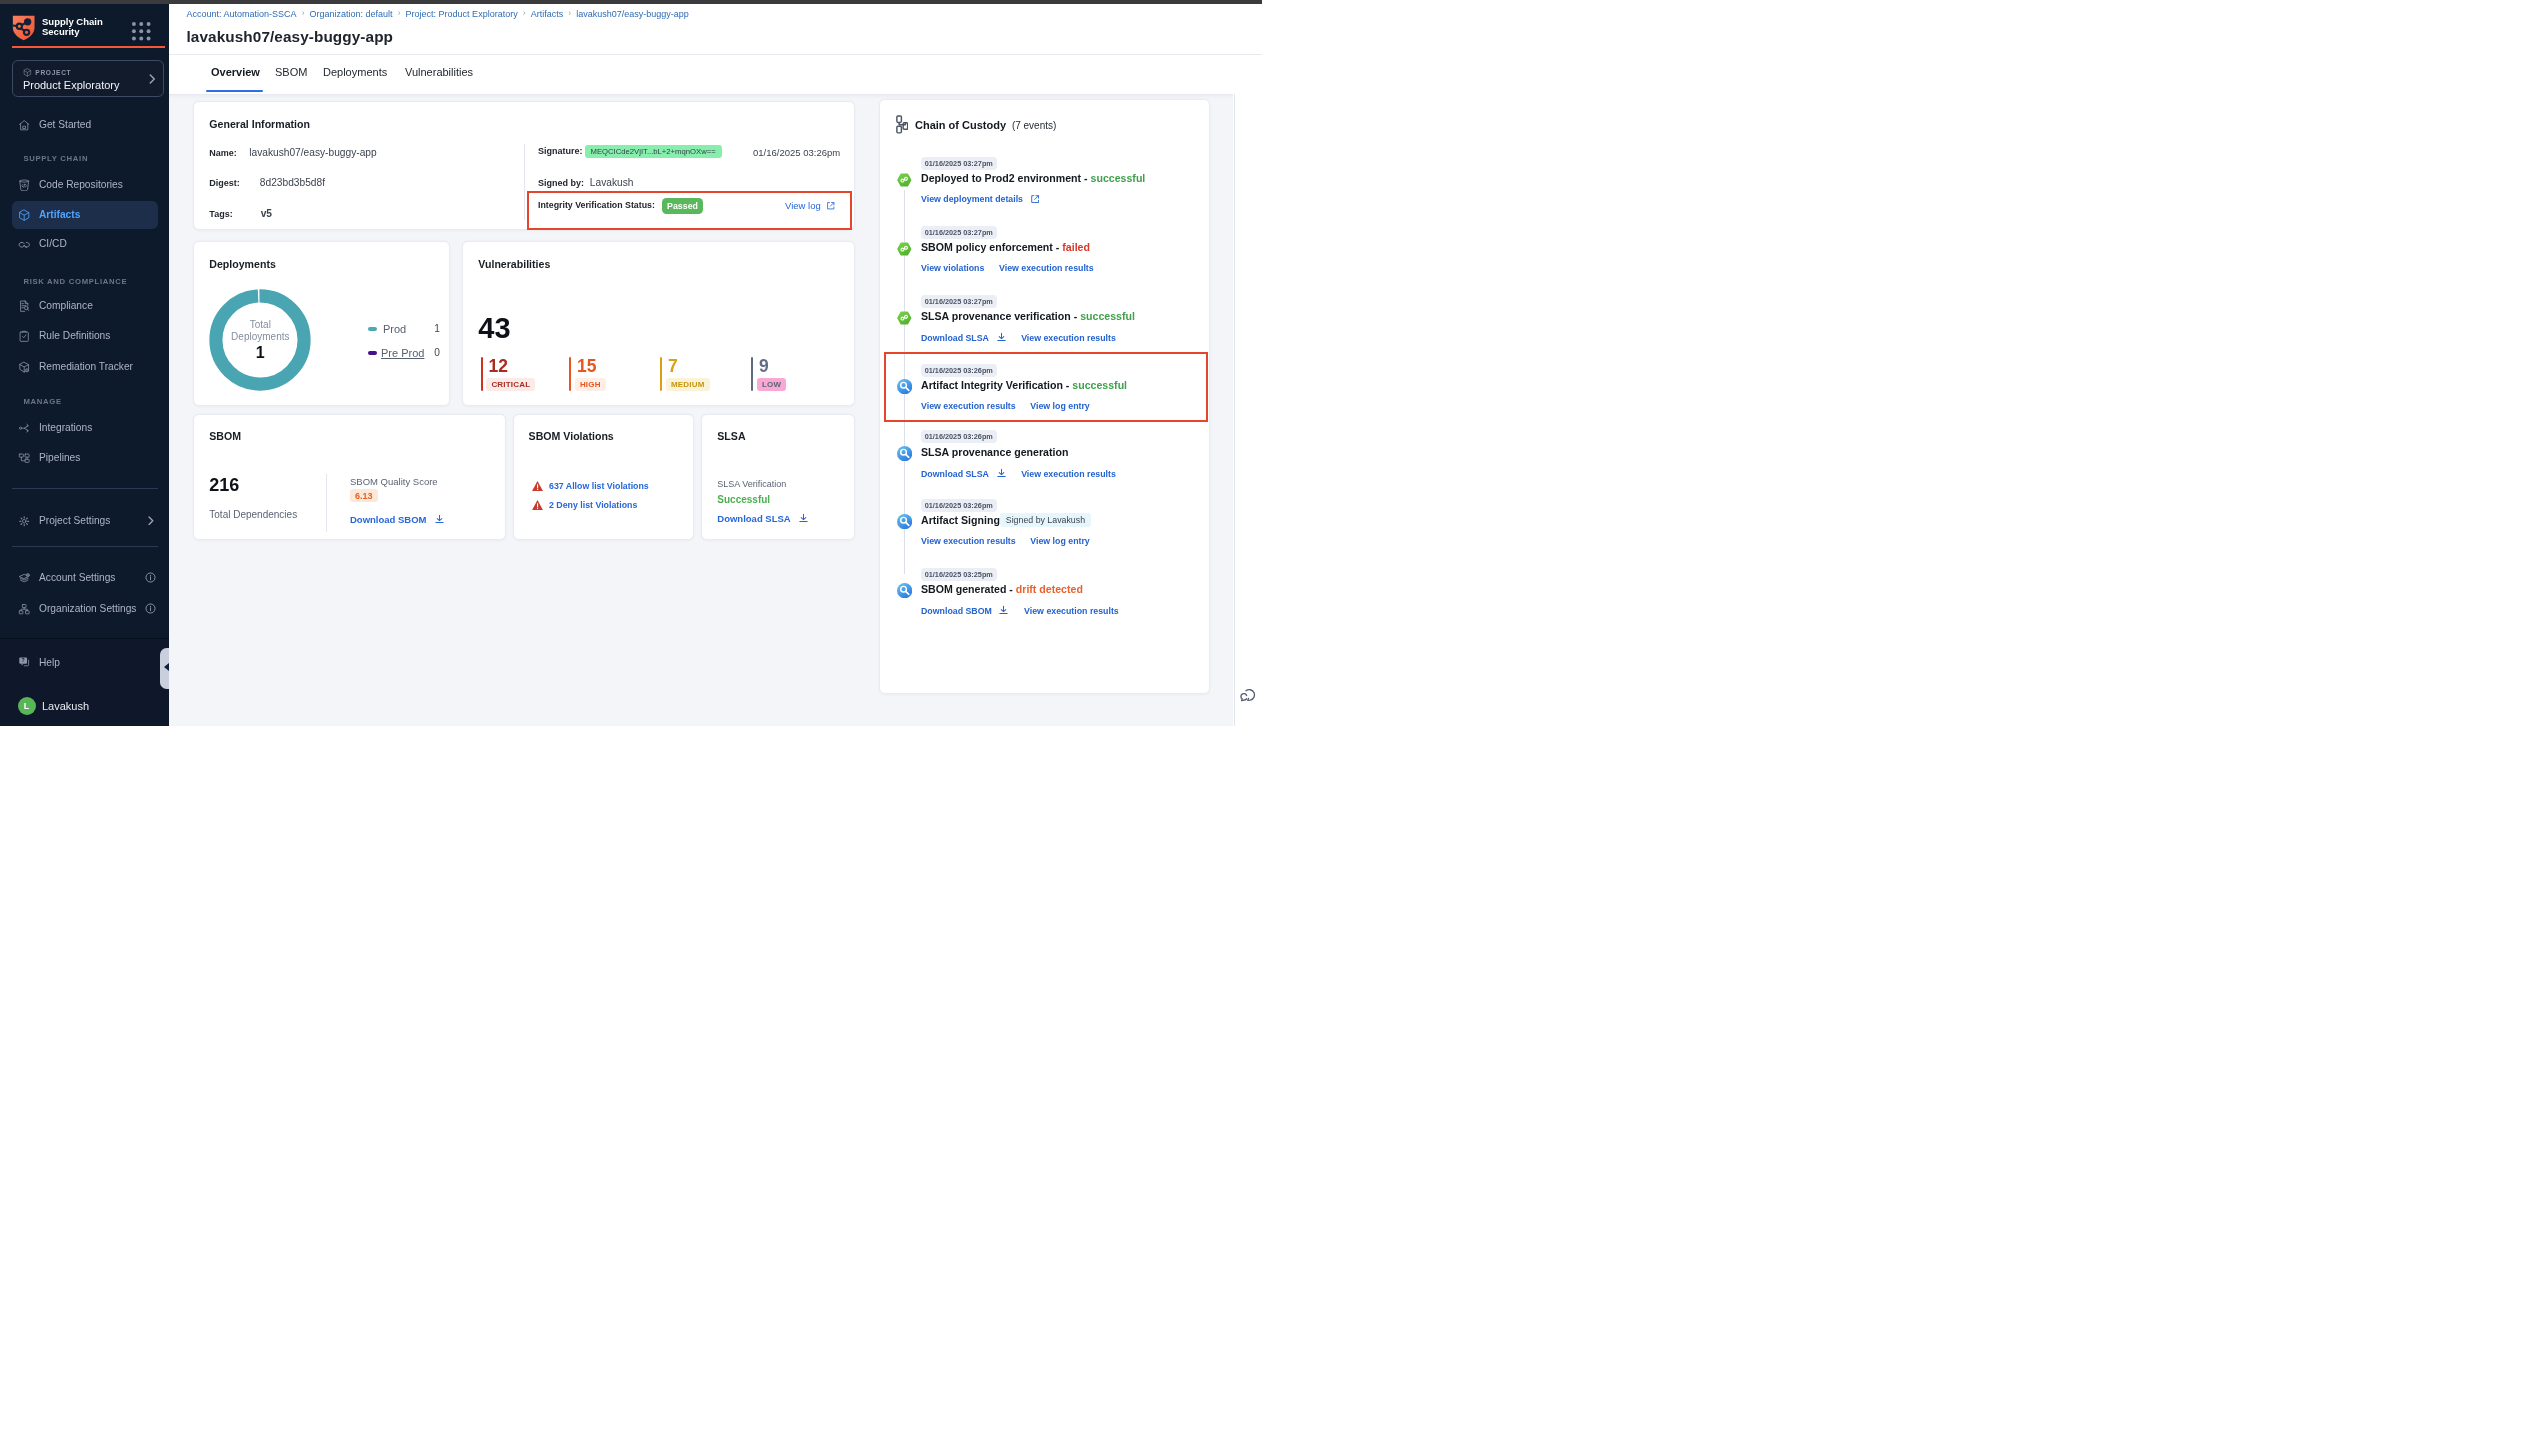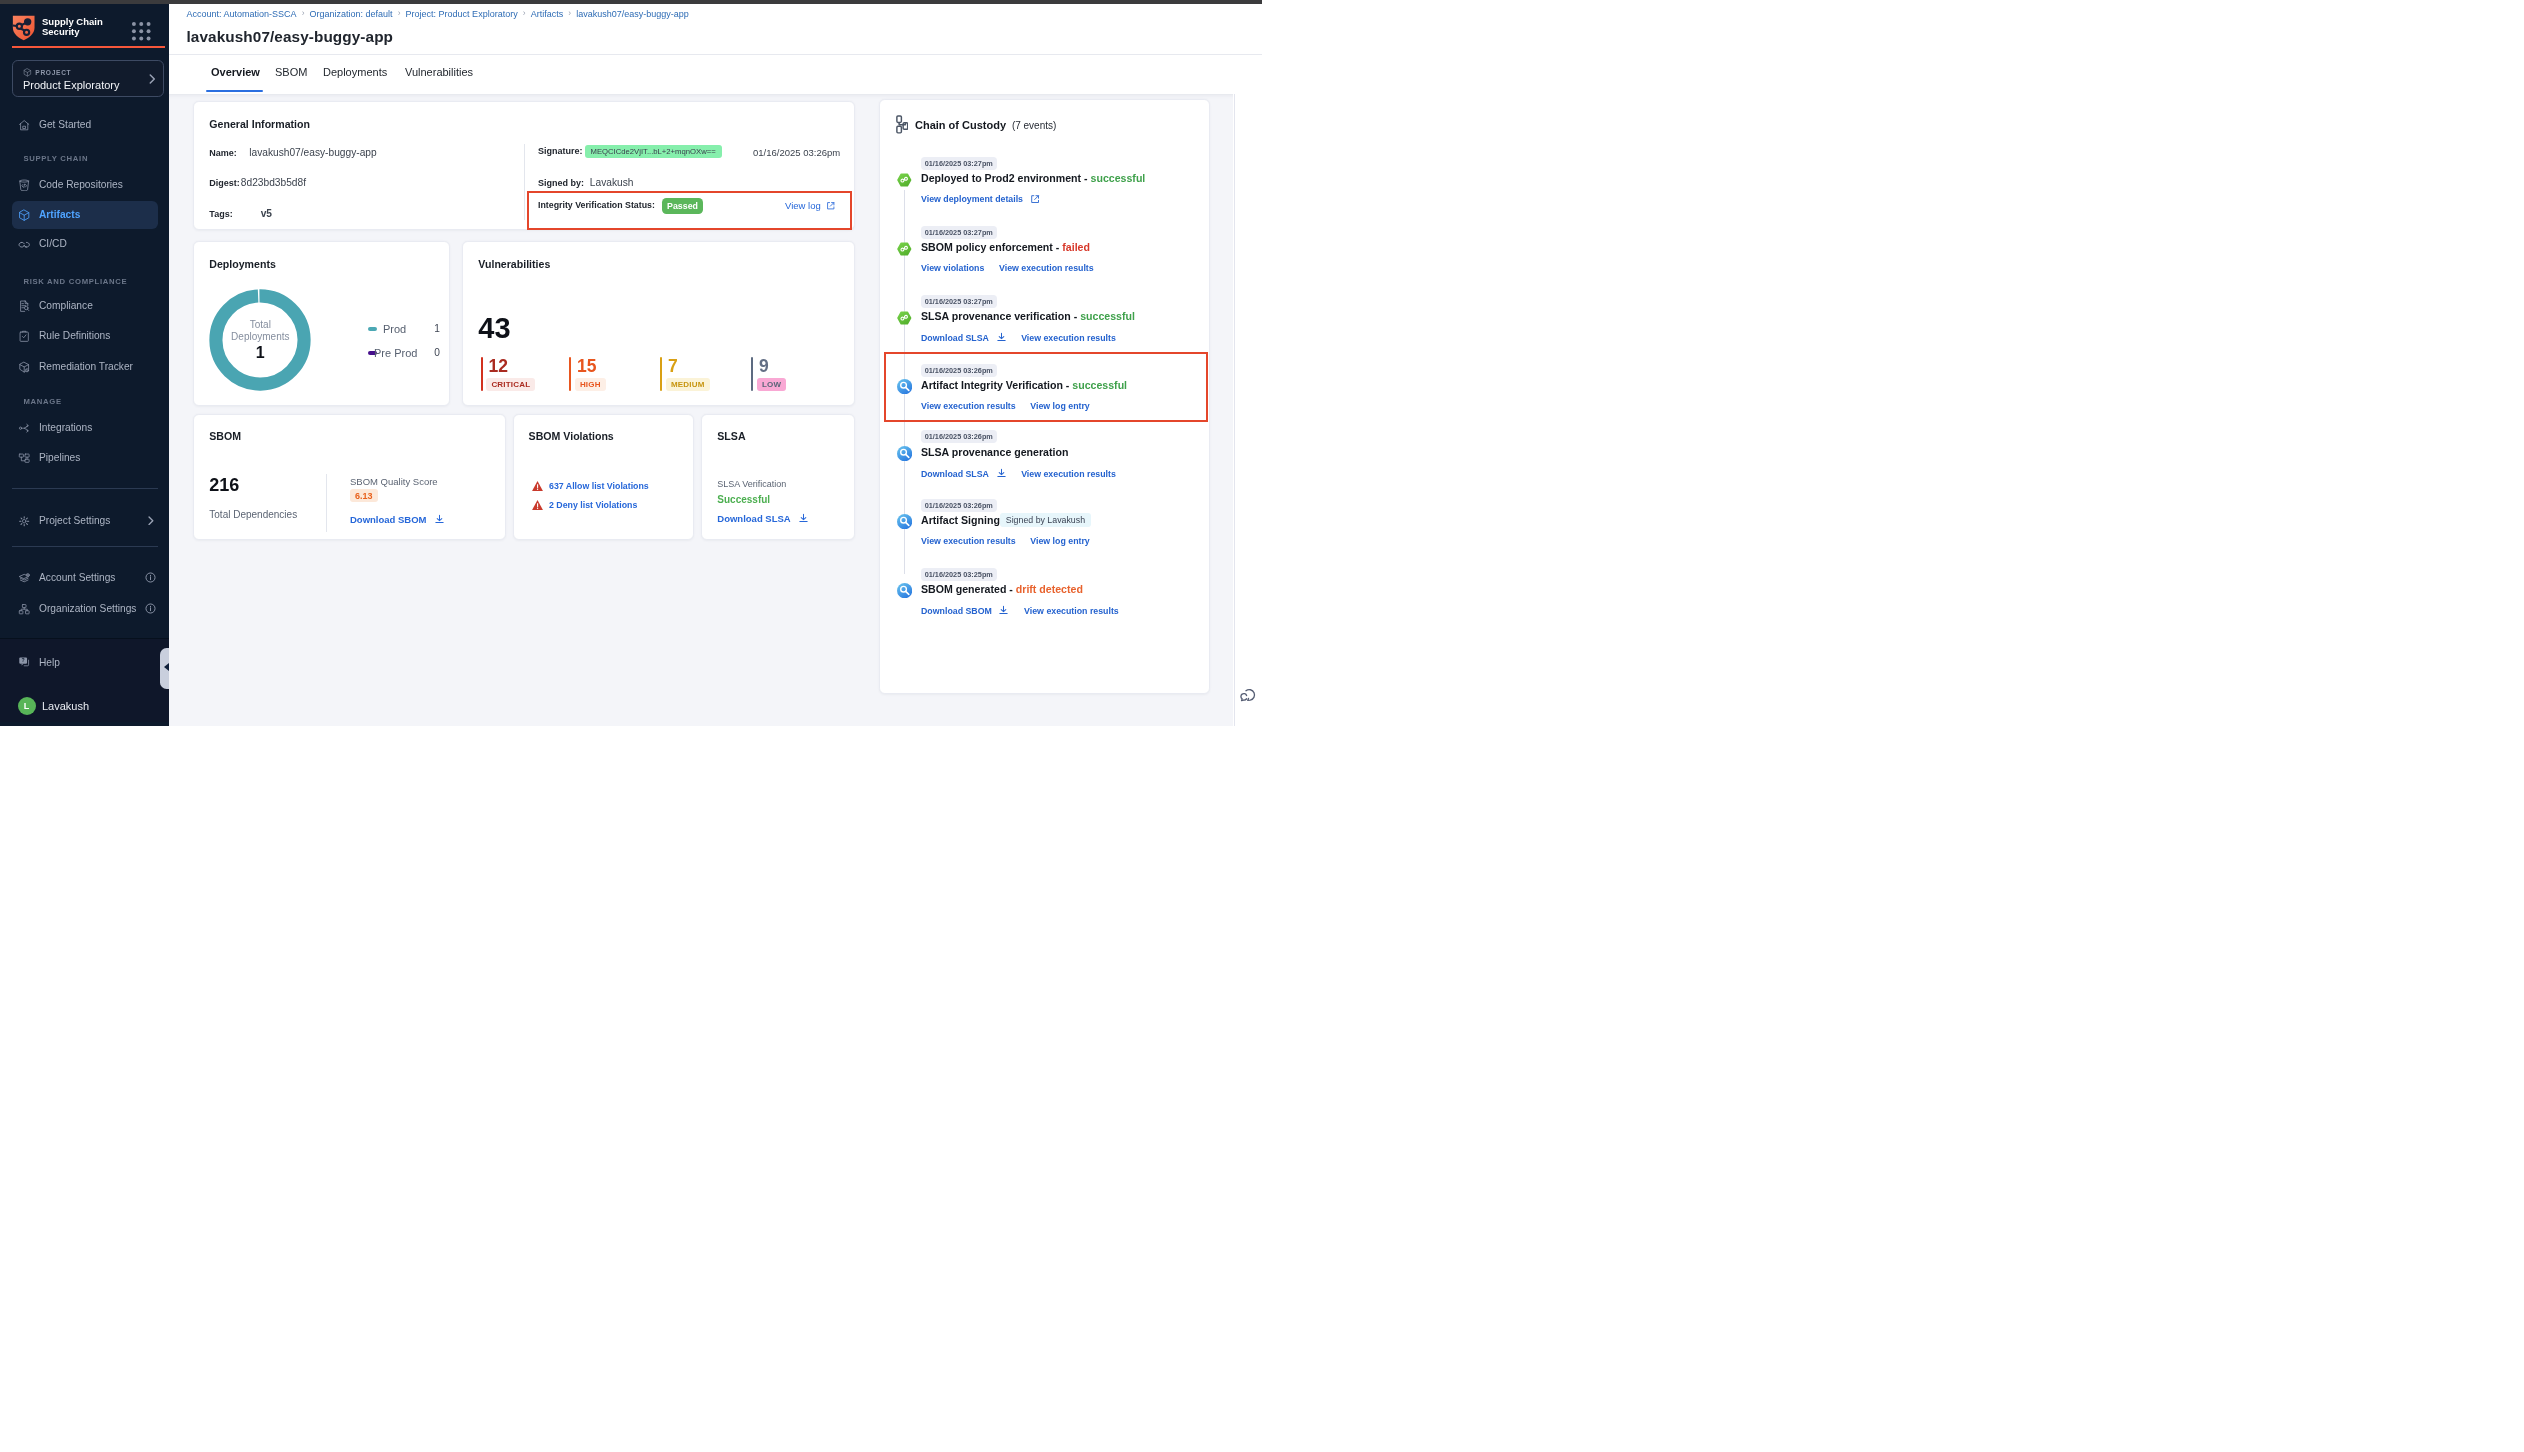"8d23bd3b5d8f" span { margin-left: 1px -> 20px }
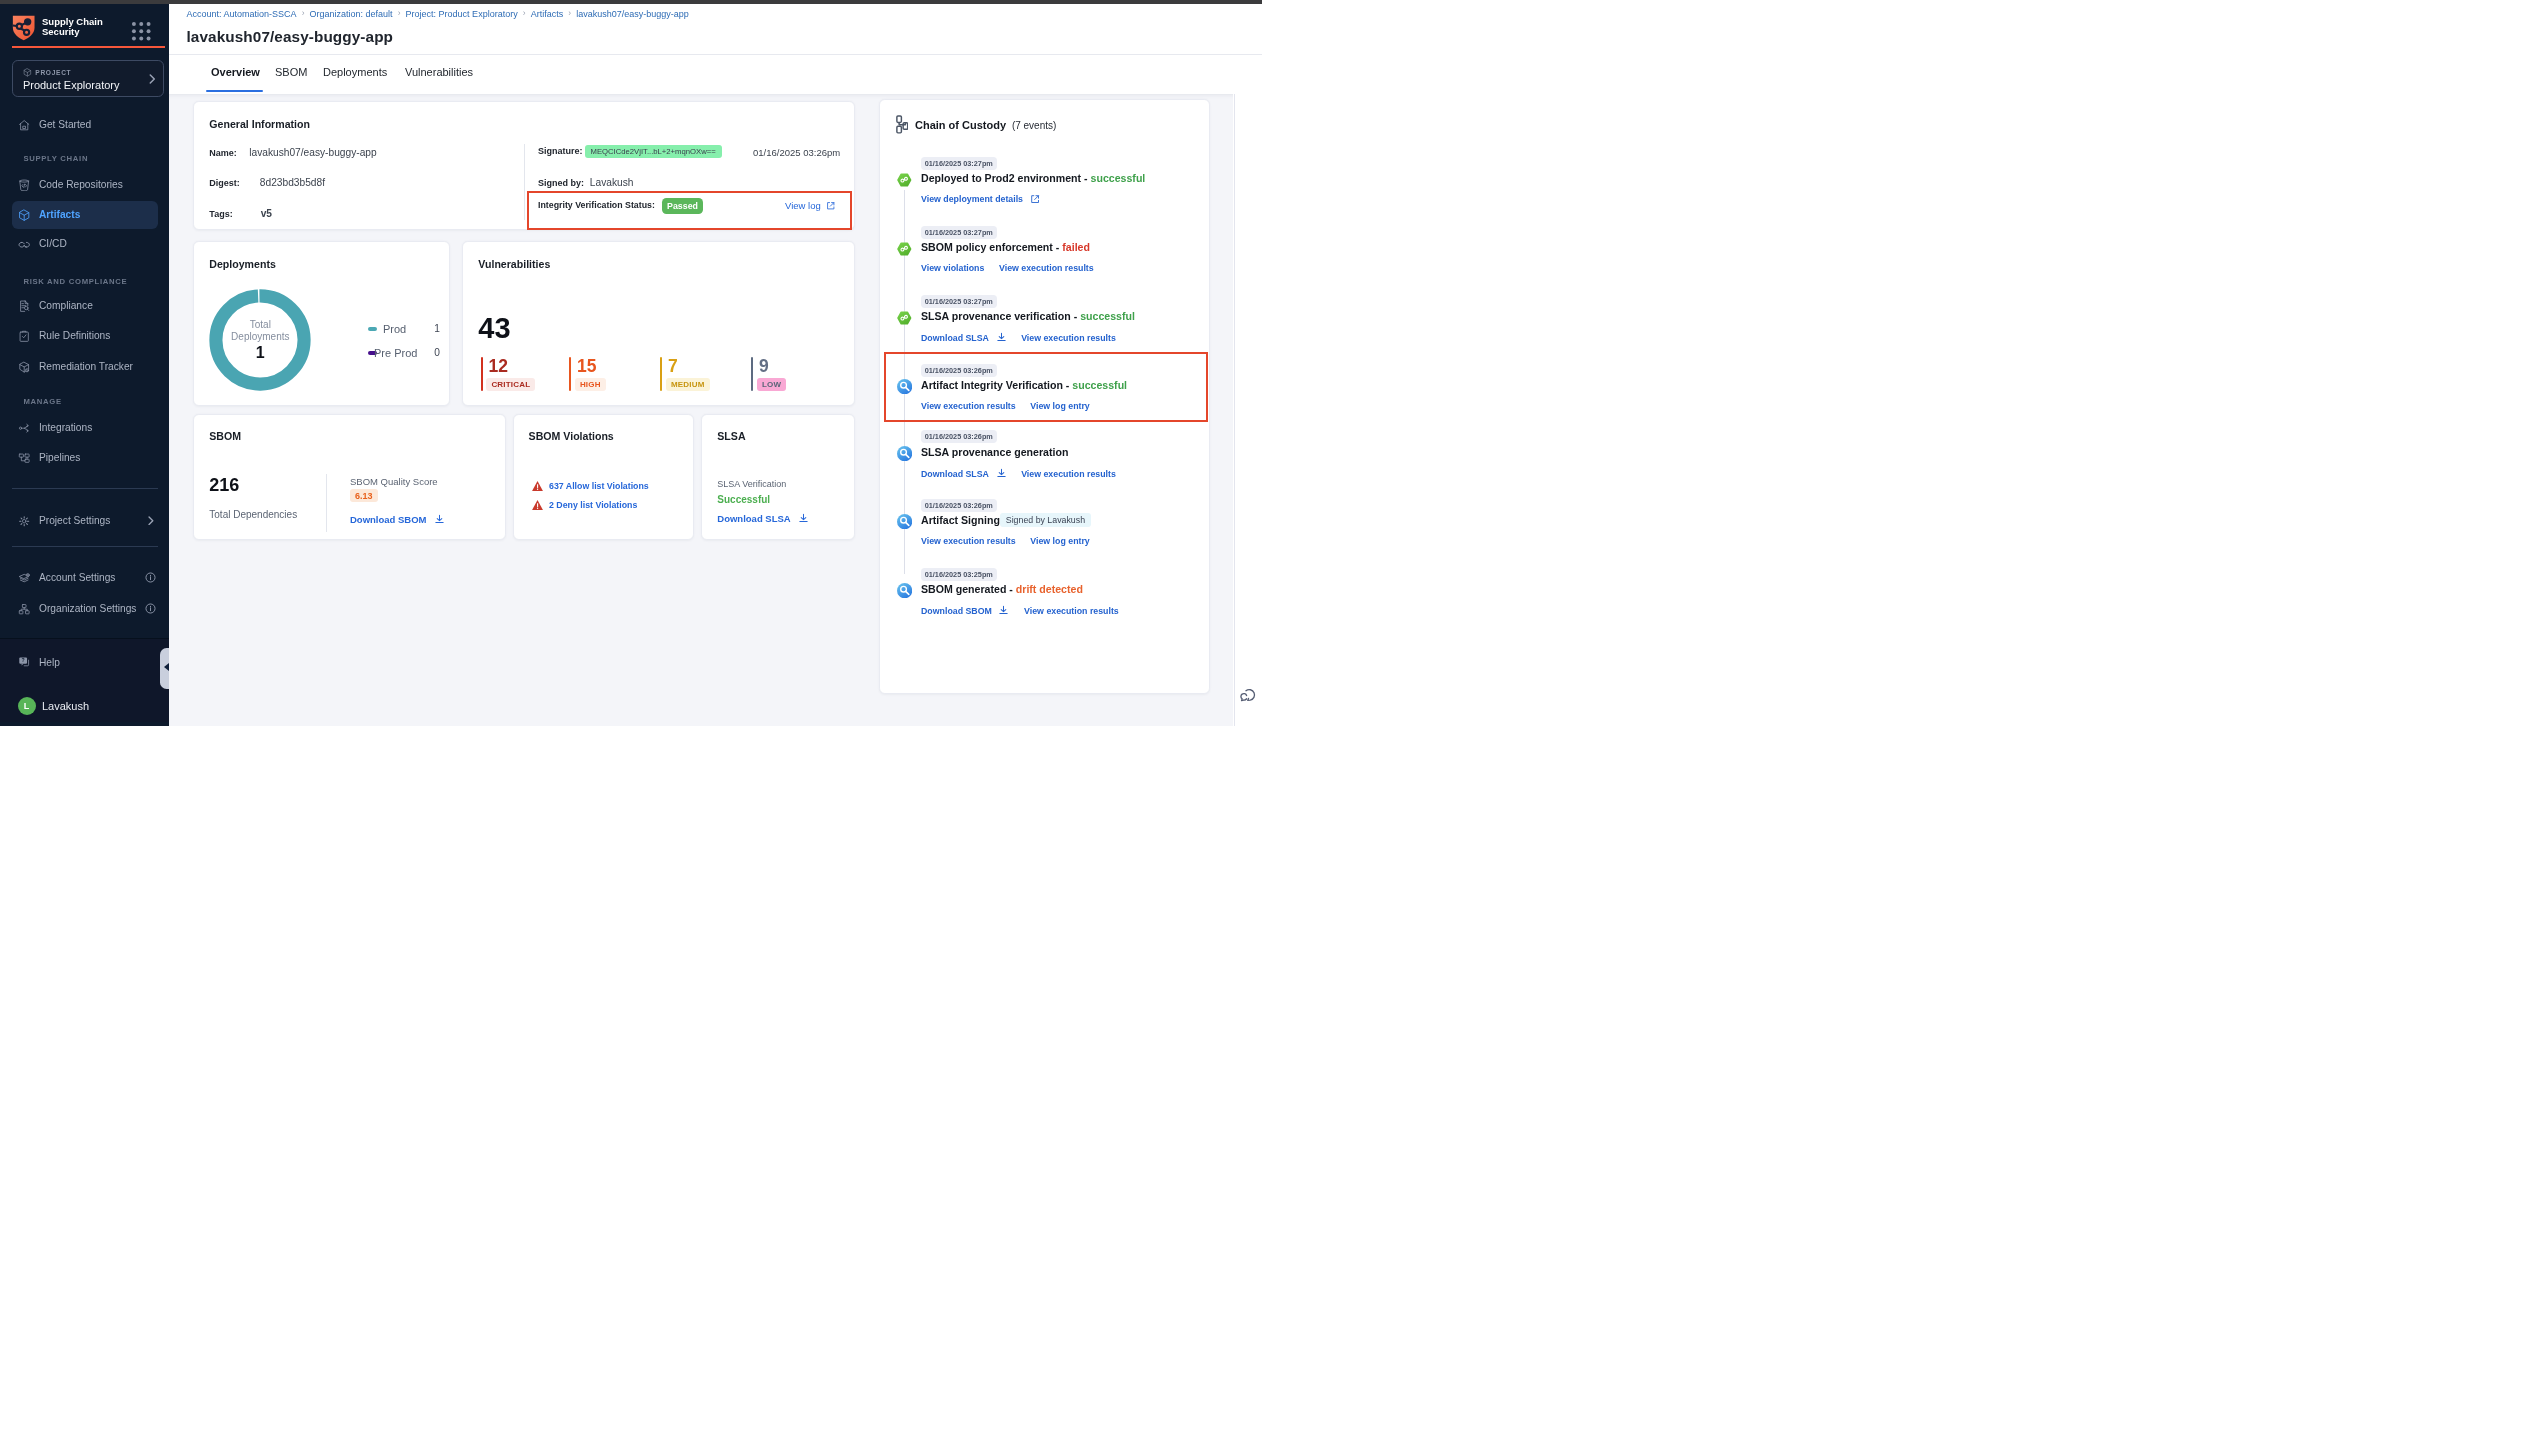"Pre Prod" div.abs { left: 180px -> 187px; text-decoration: none -> underline }
